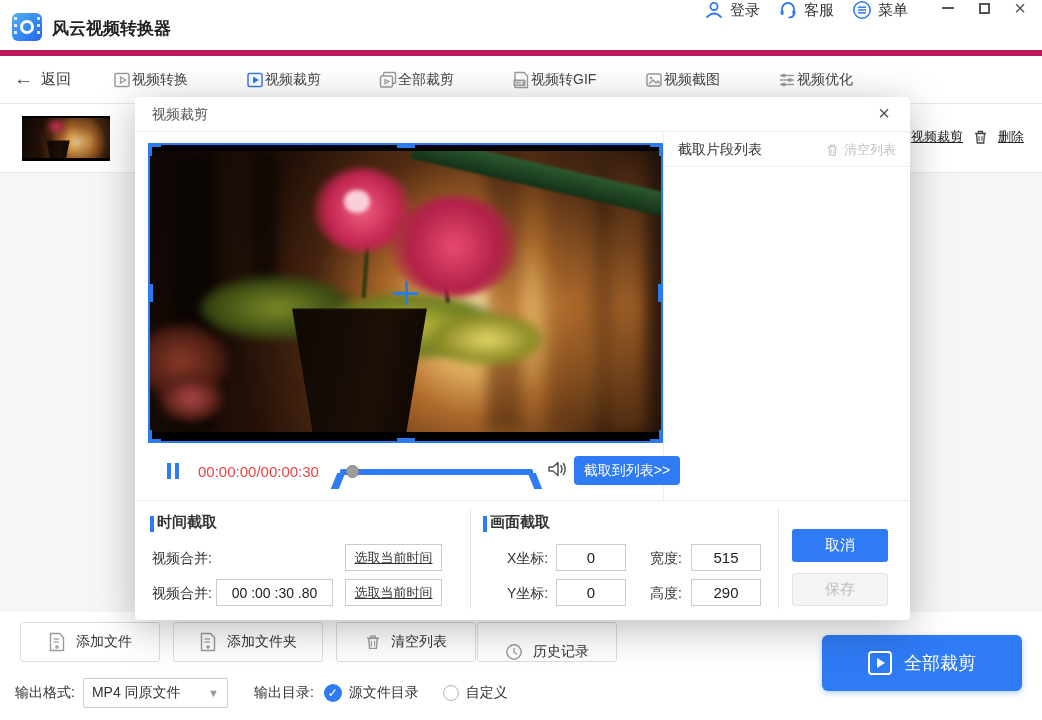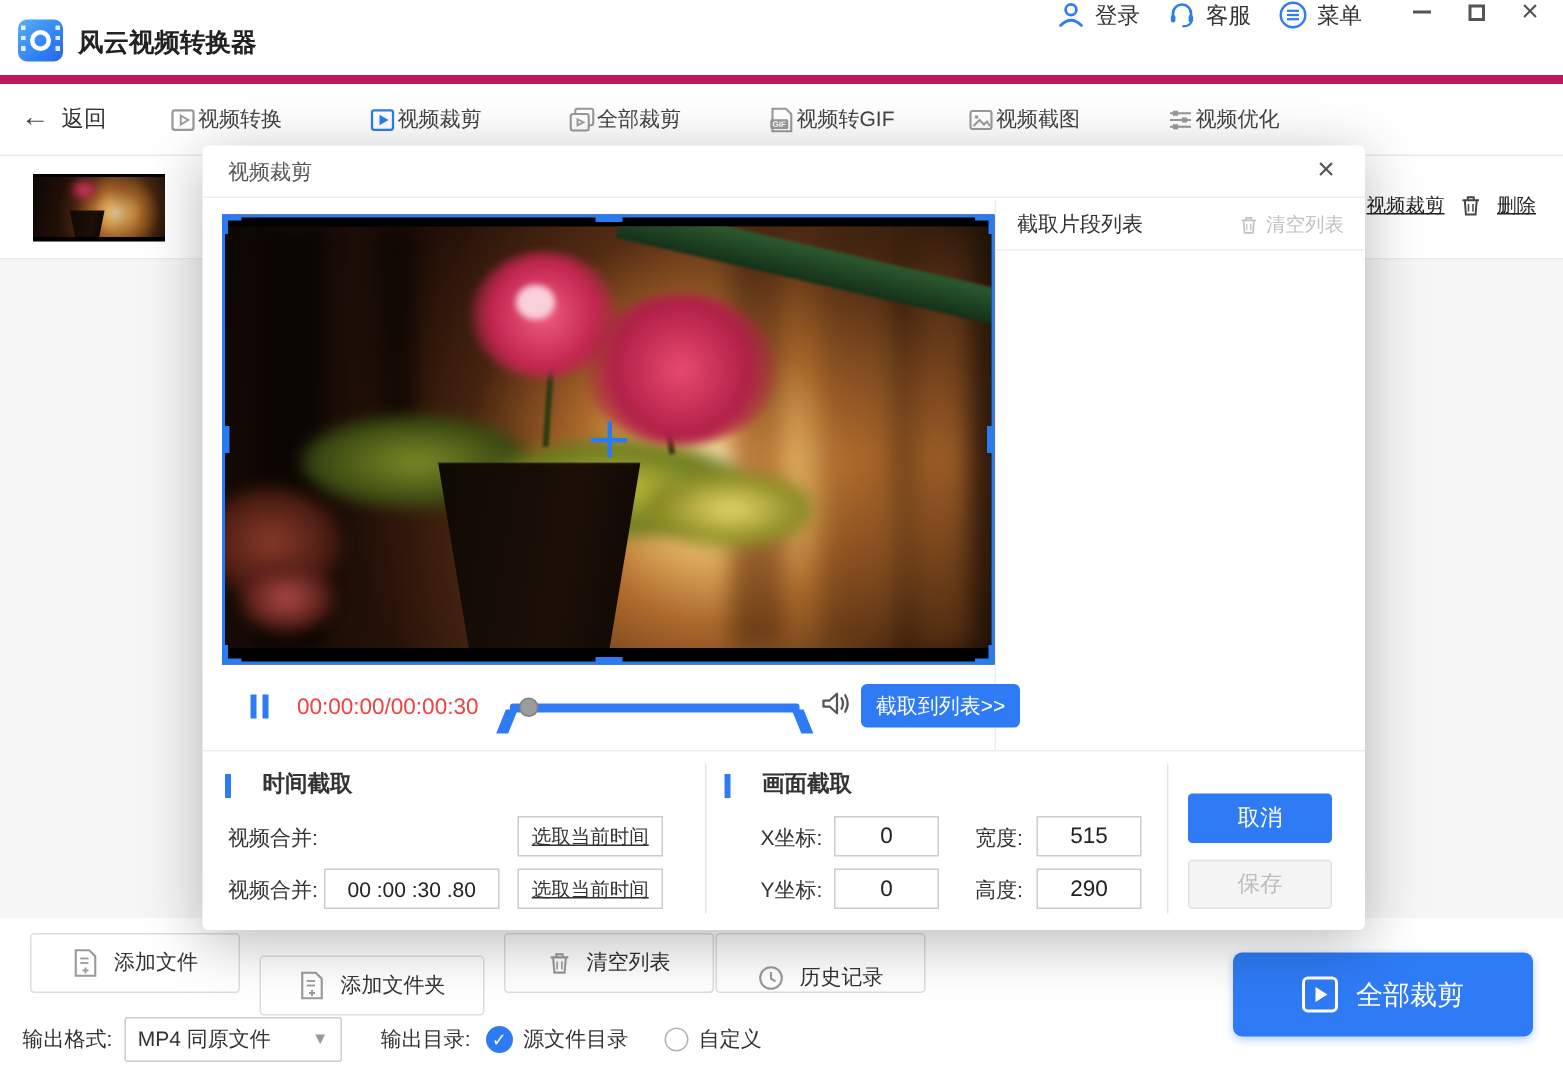"时间截取" .sec-title { gap: 21px -> 3px }
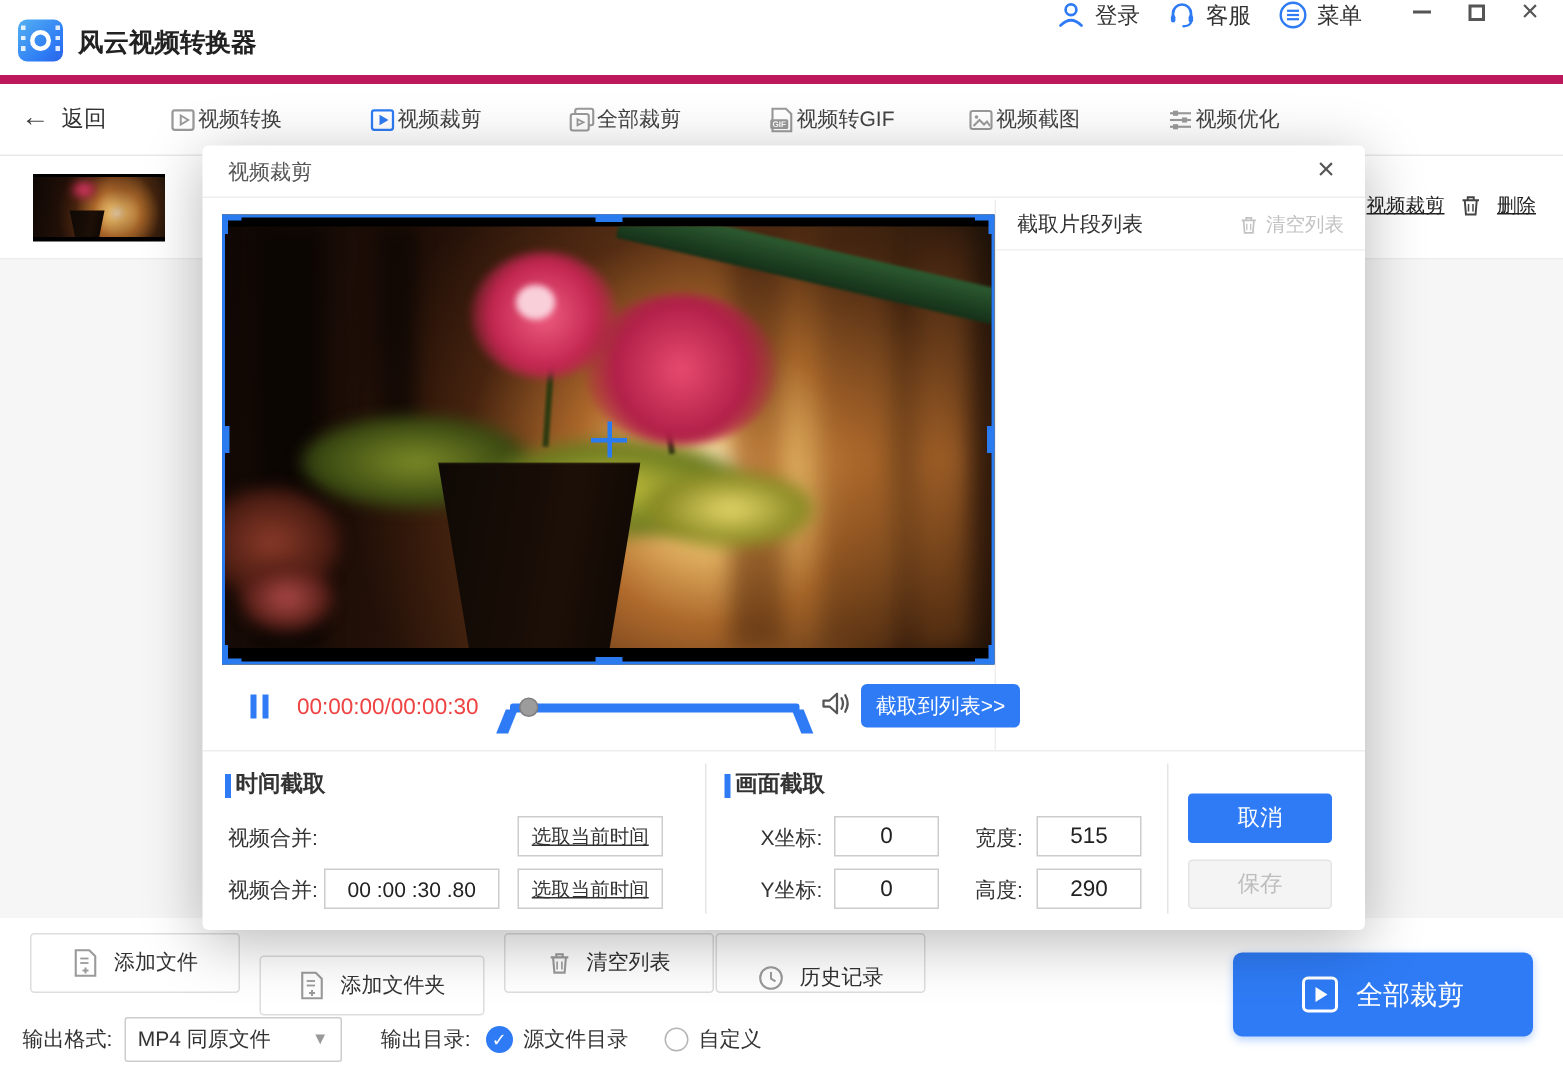"添加文件夹" div.tool-btn { margin-top: 15px -> none }
